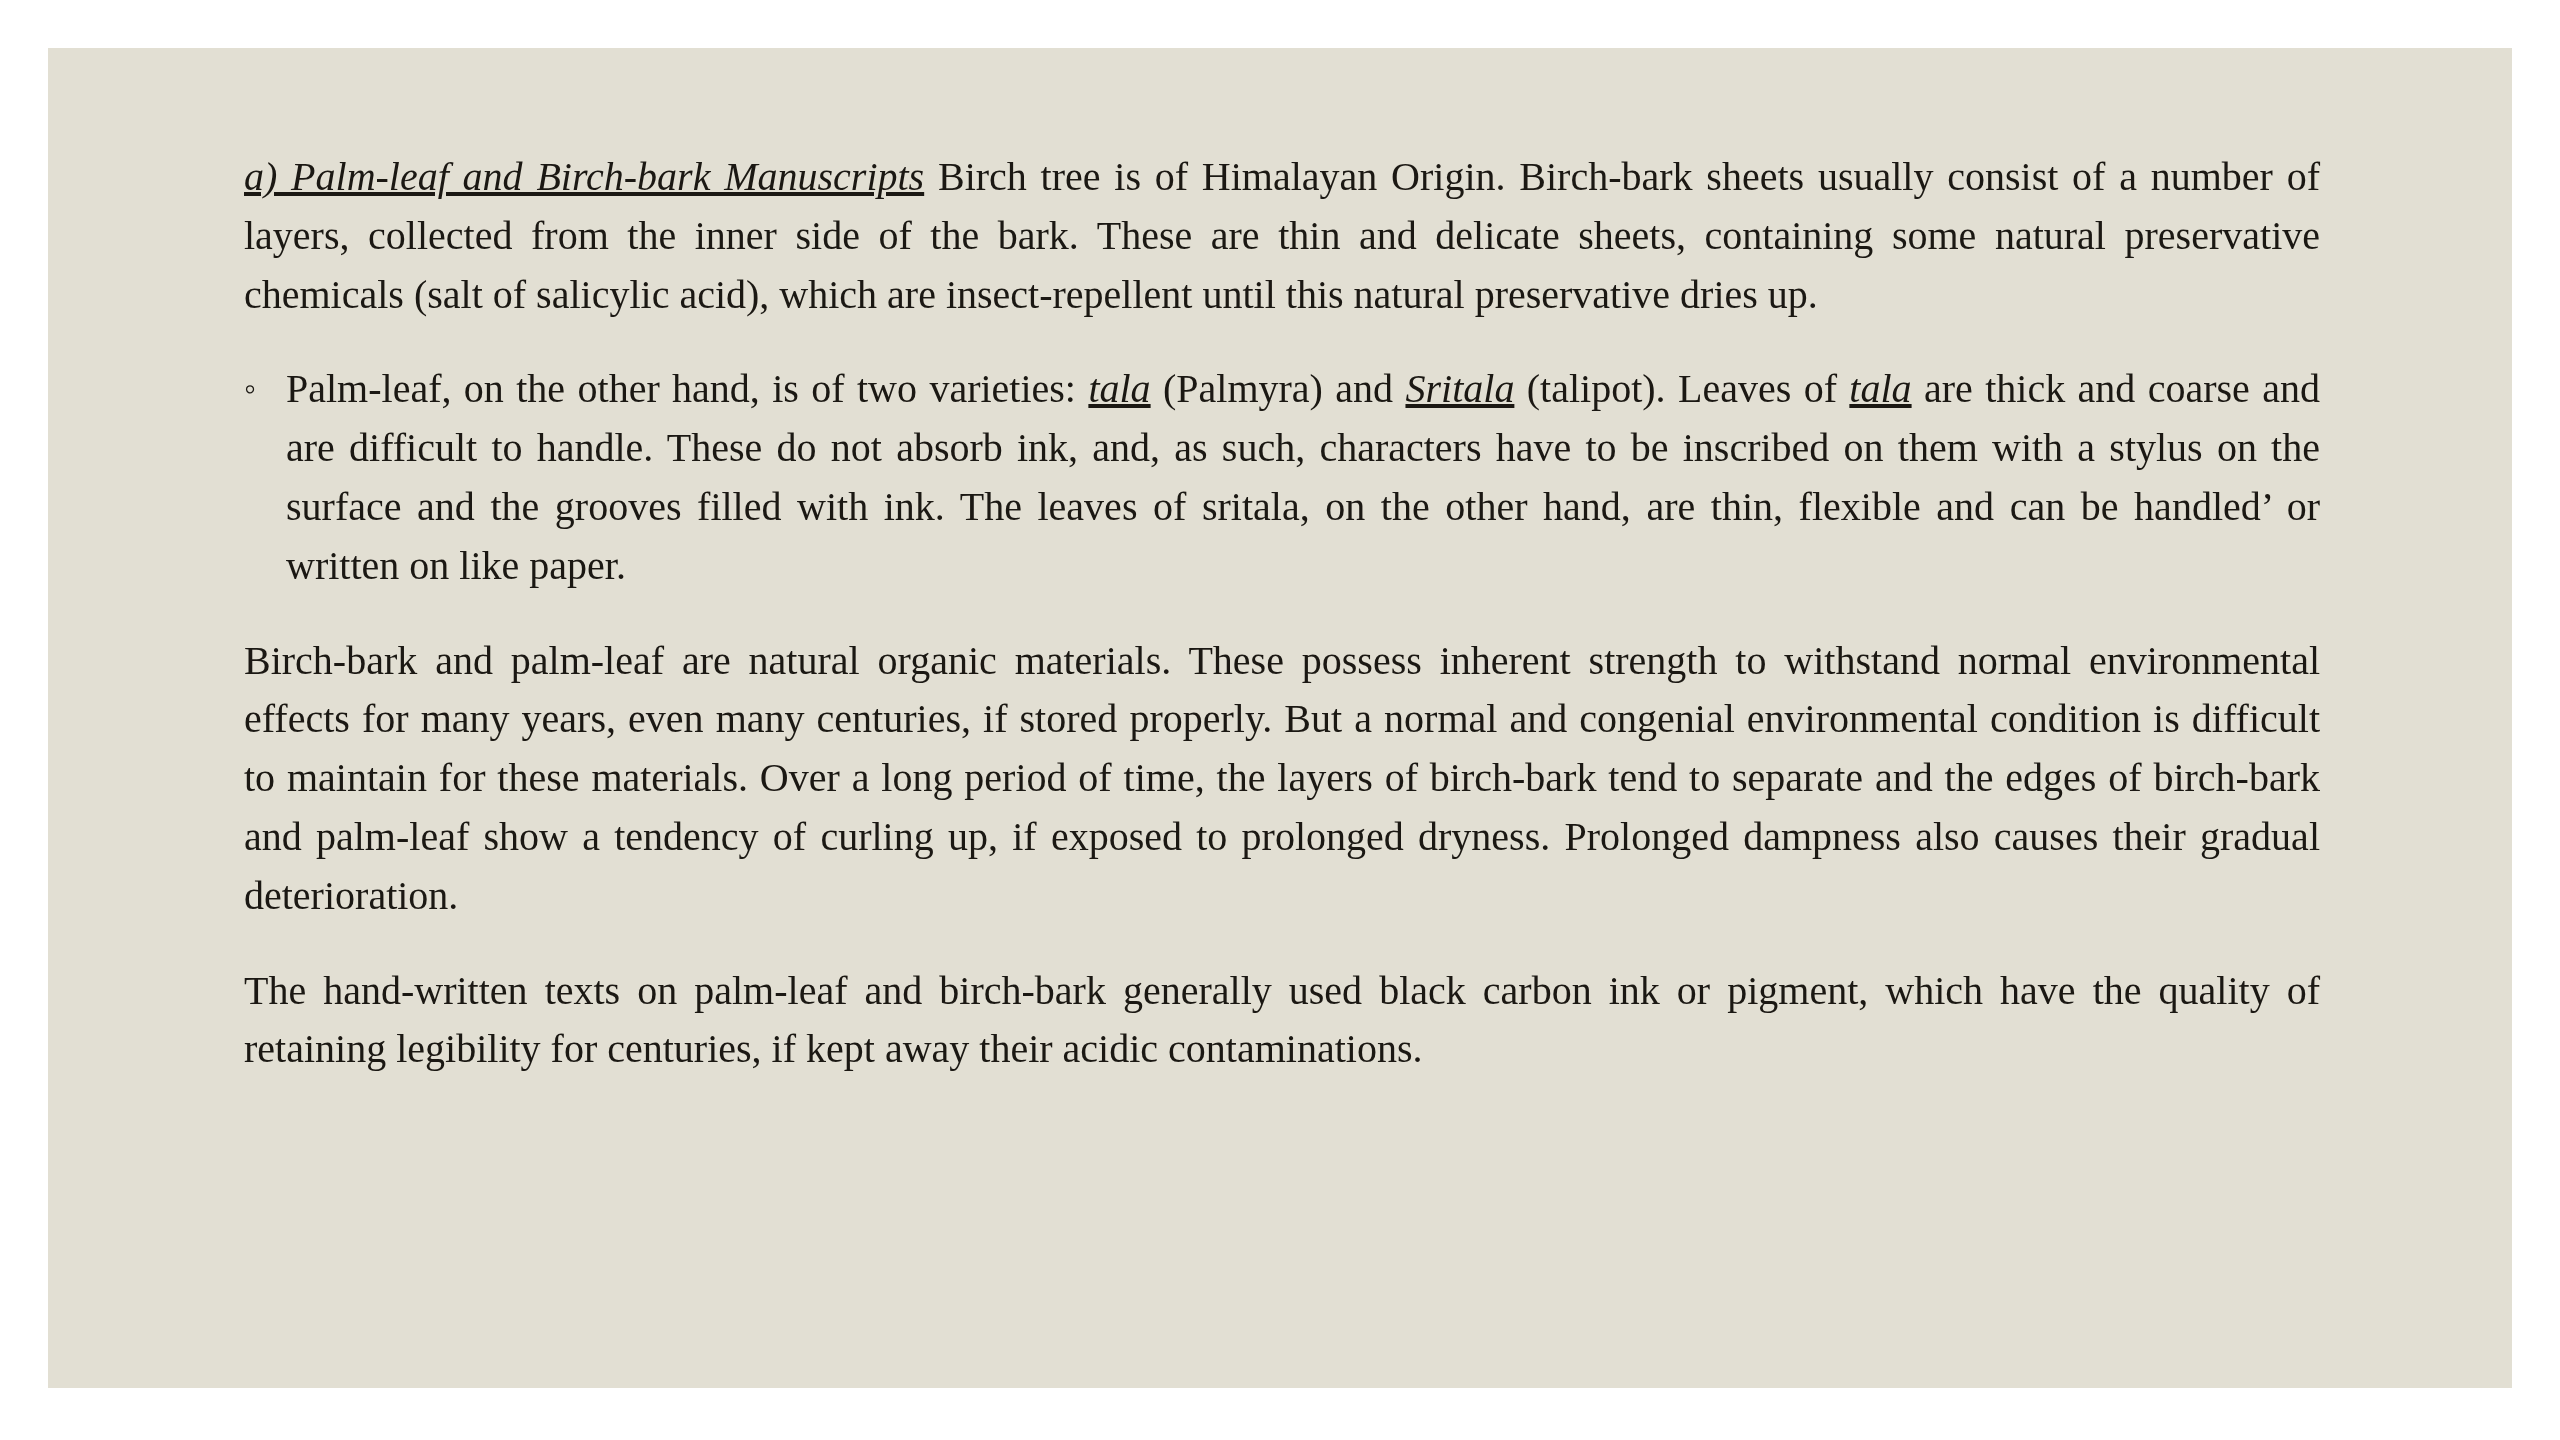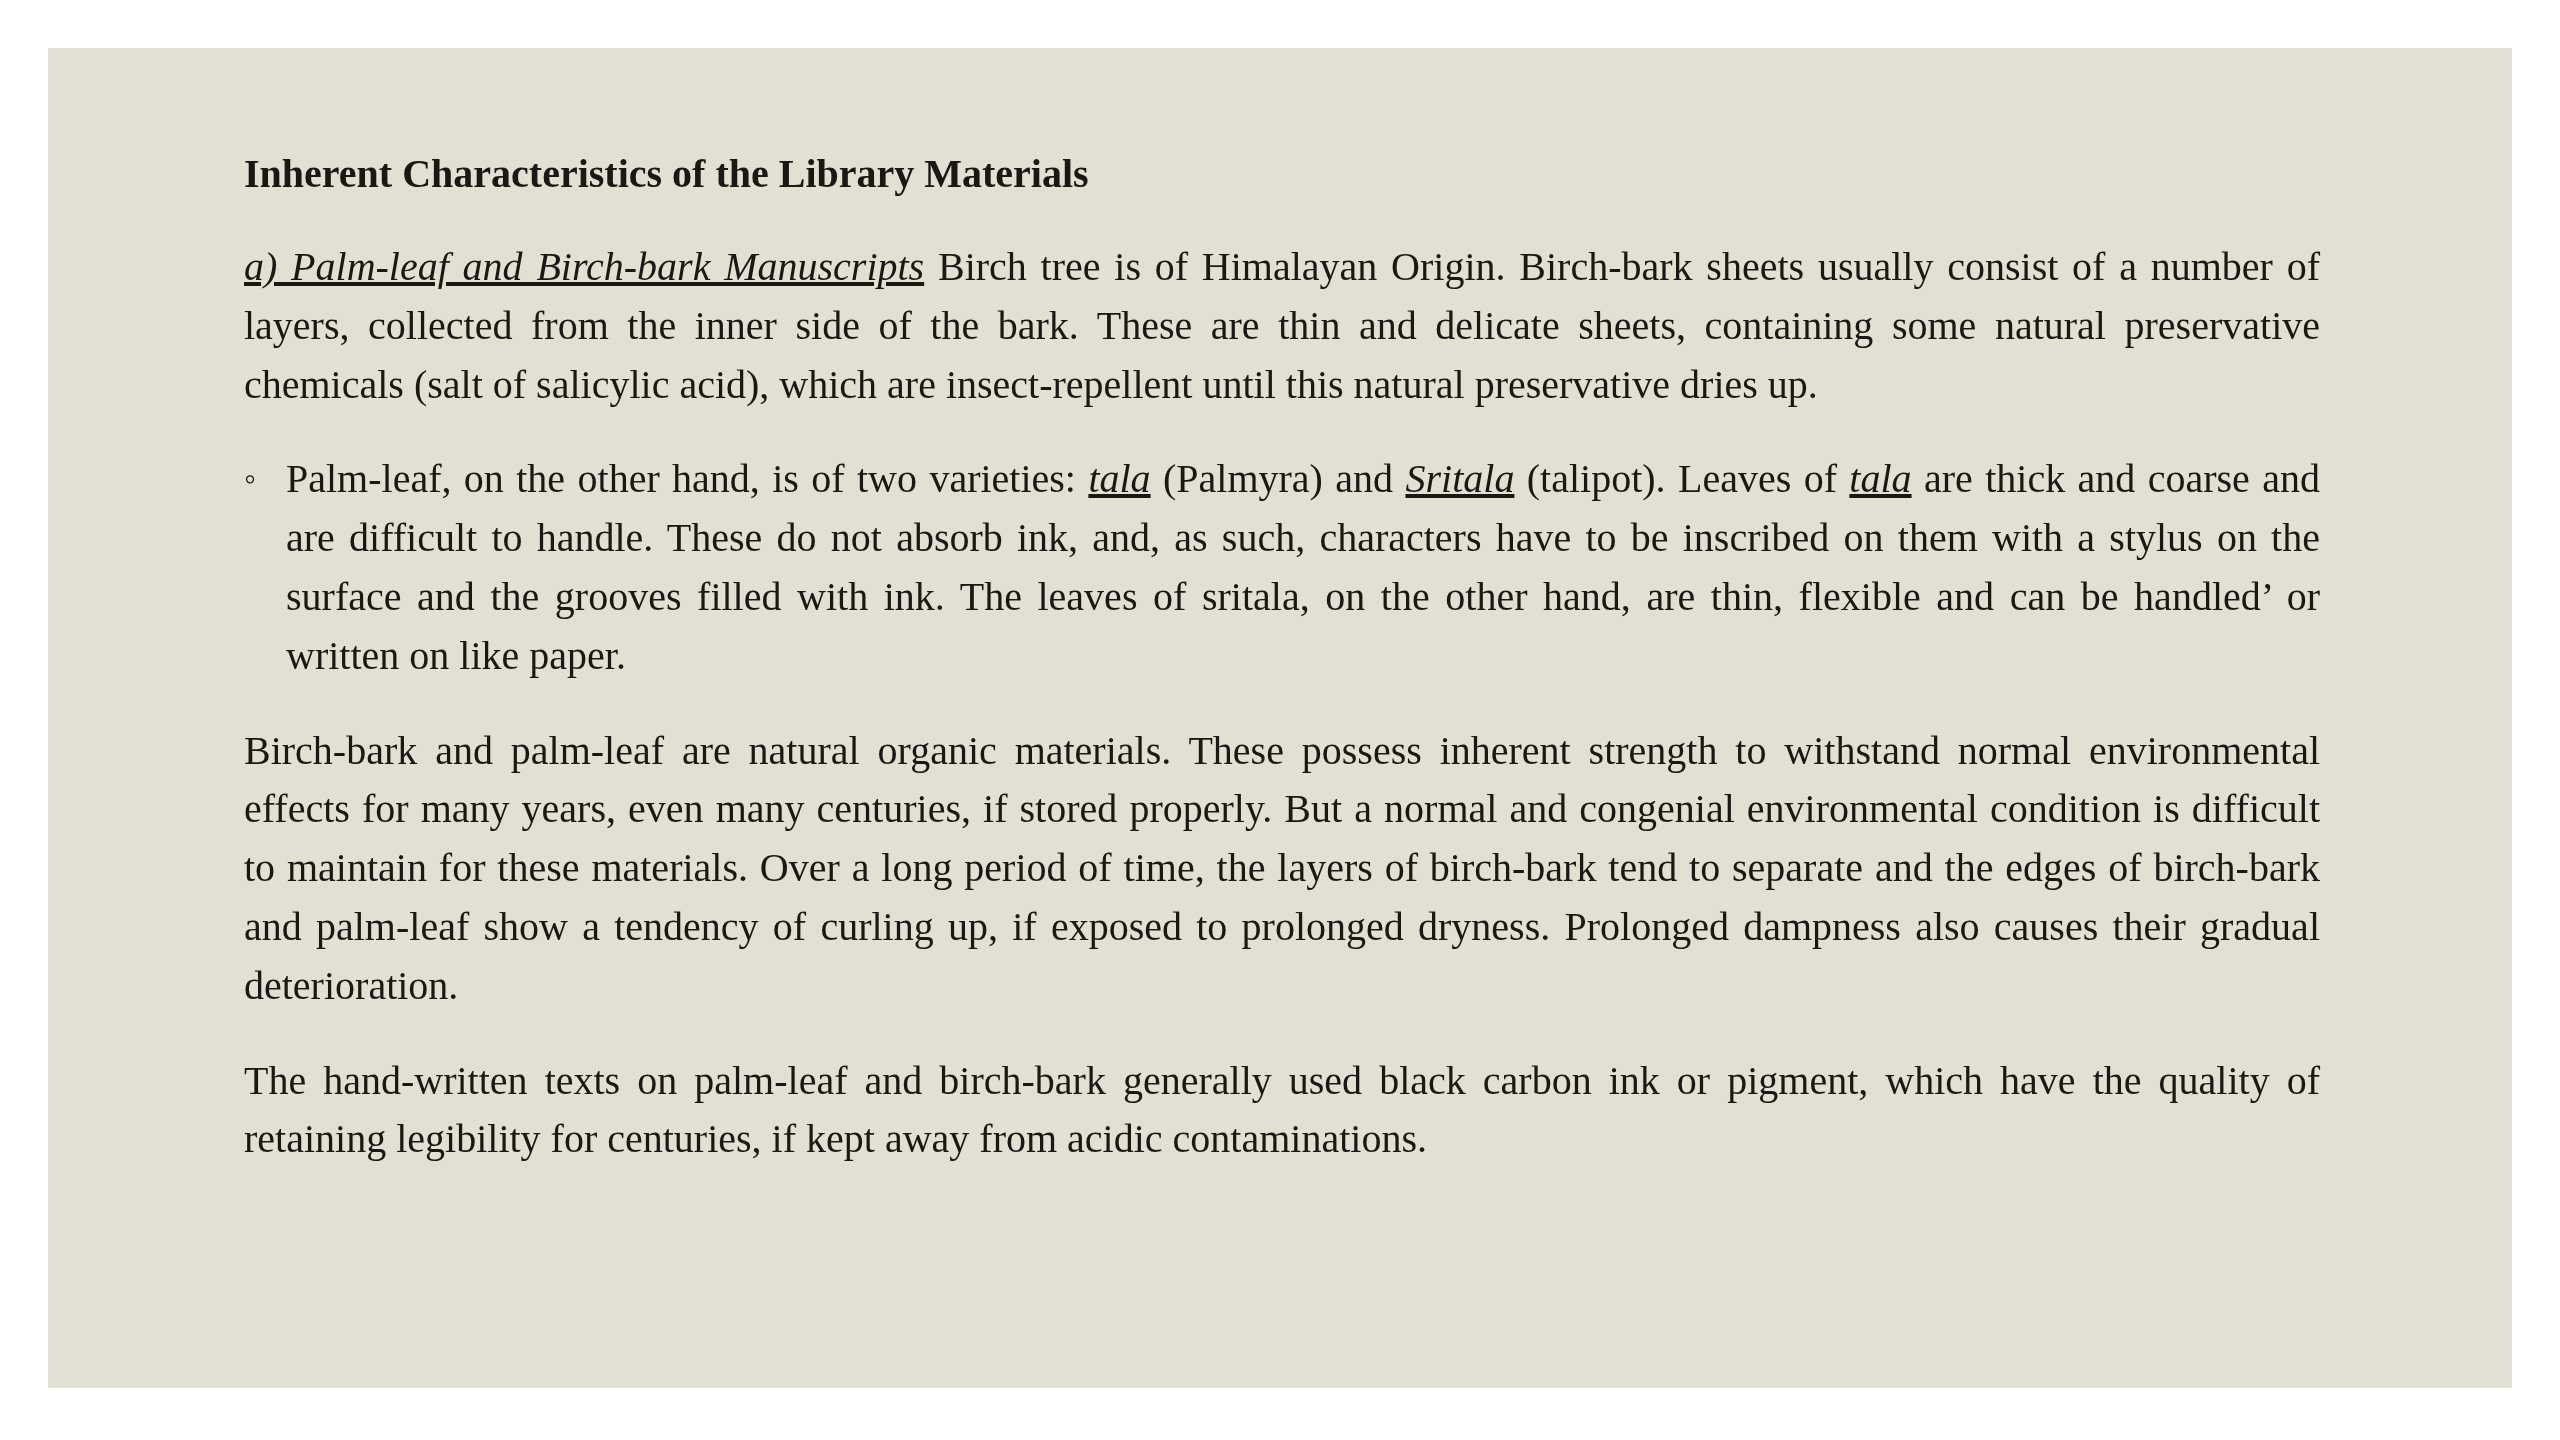"Inherent Characteristics of the Library" h1.doc-heading { html: <h1>Inherent Characteristics of the Library Materials</h1> -> none }
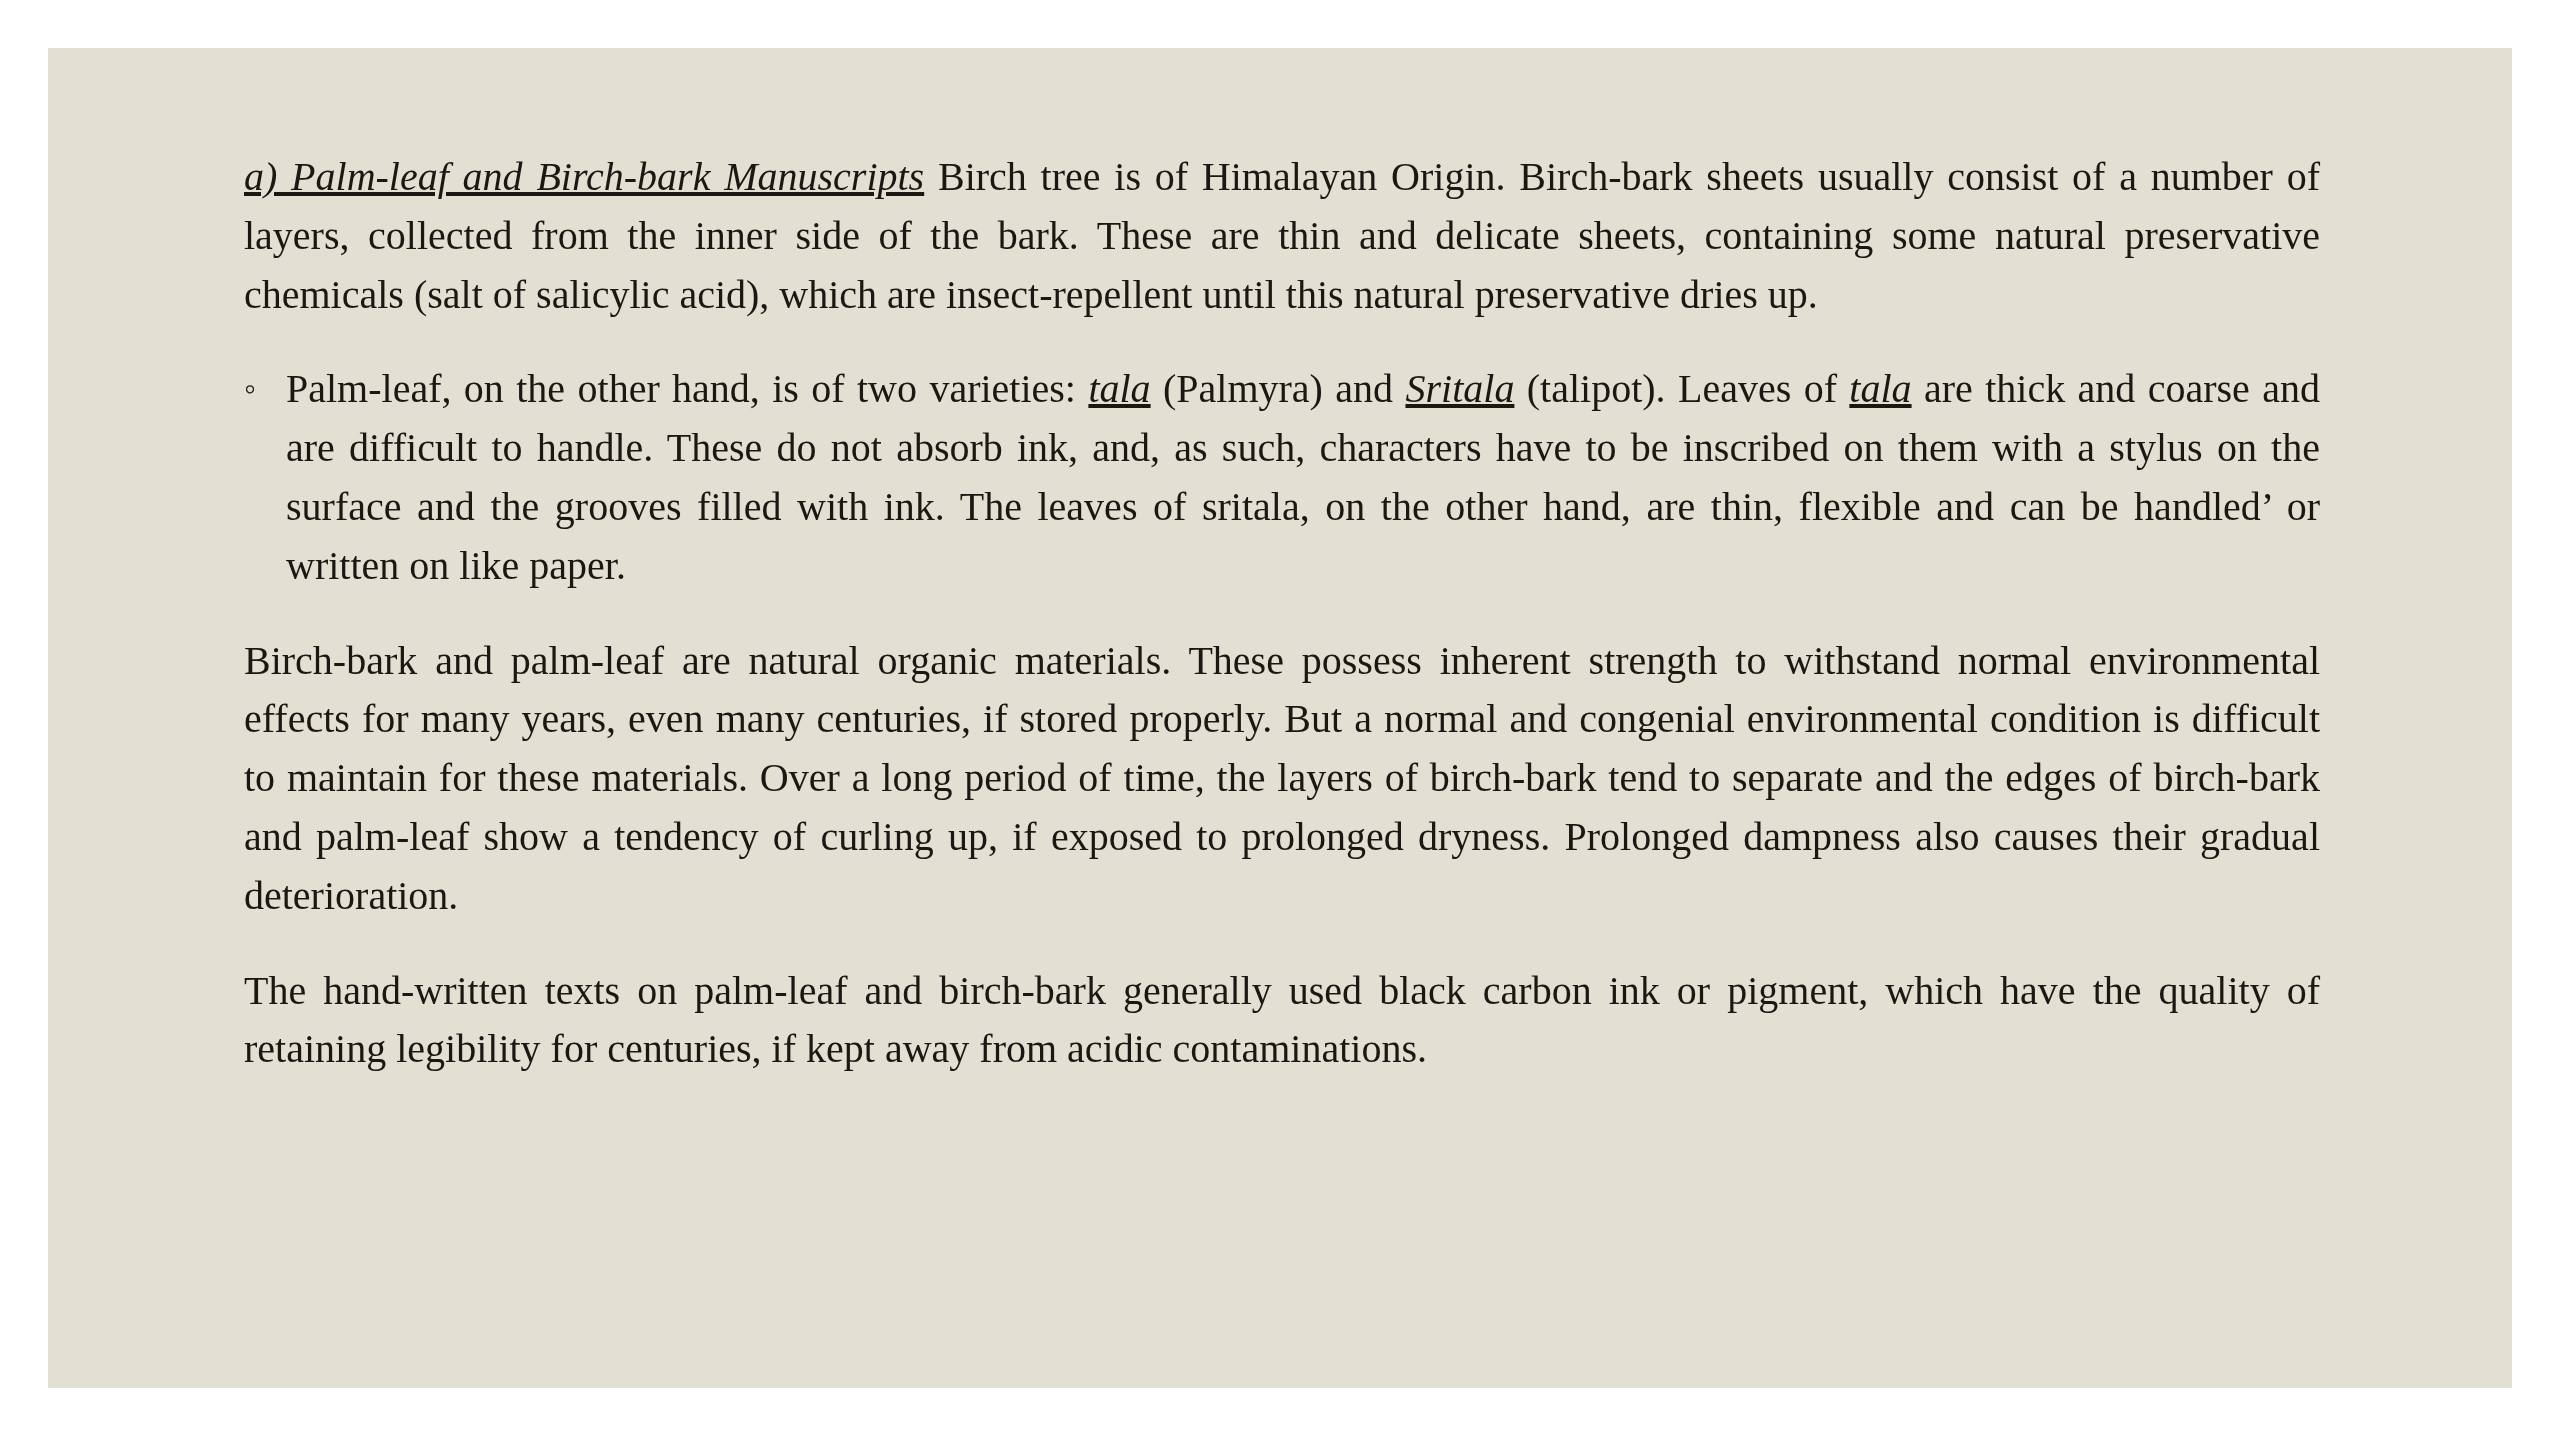"The hand-written texts on palm-leaf" p.para { text: from -> their }
